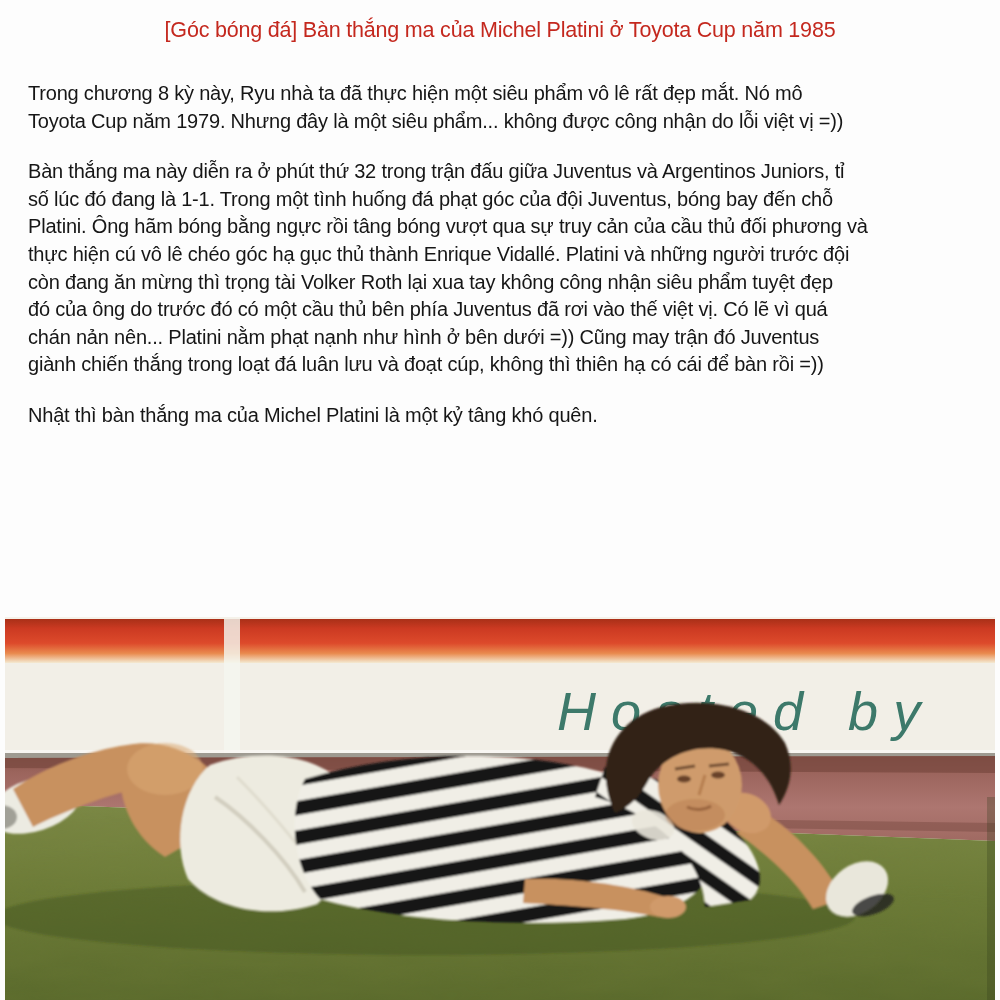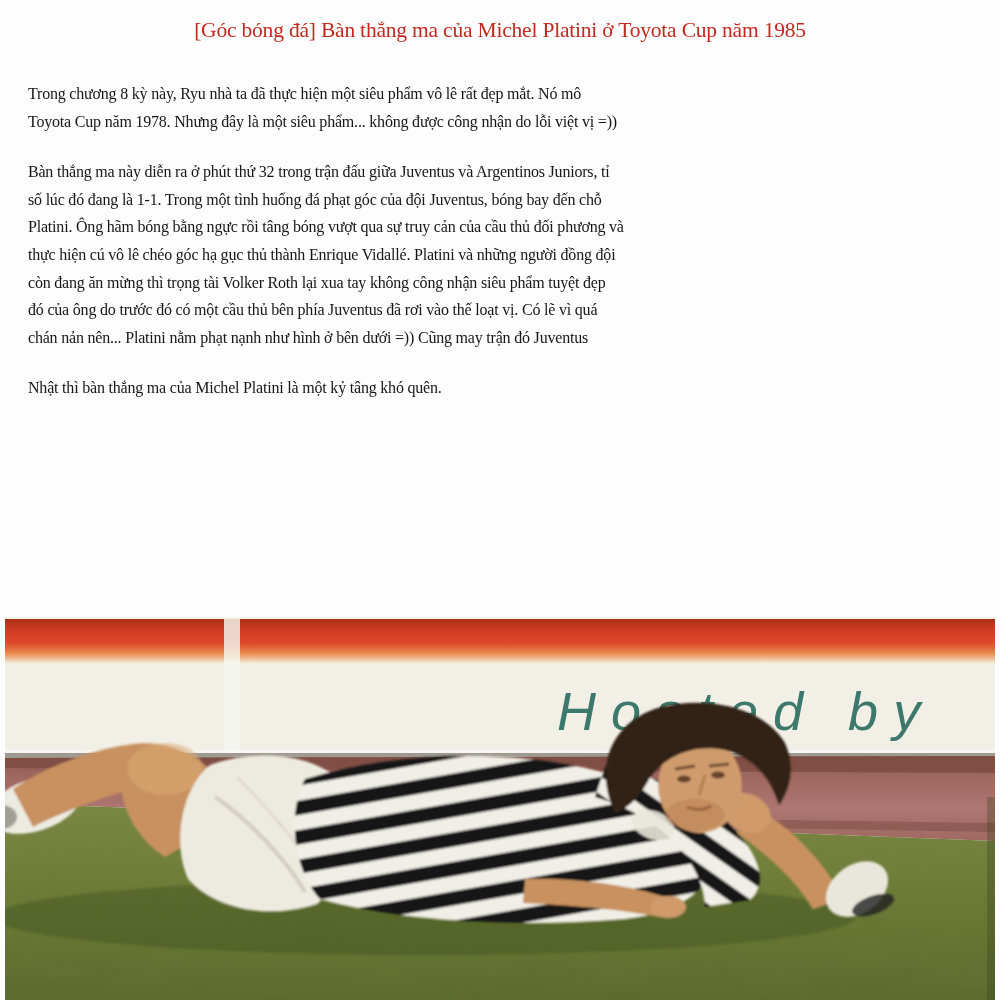"[Góc bóng đá] Bàn thắng" .article { font-family: Liberation Serif, serif -> none }
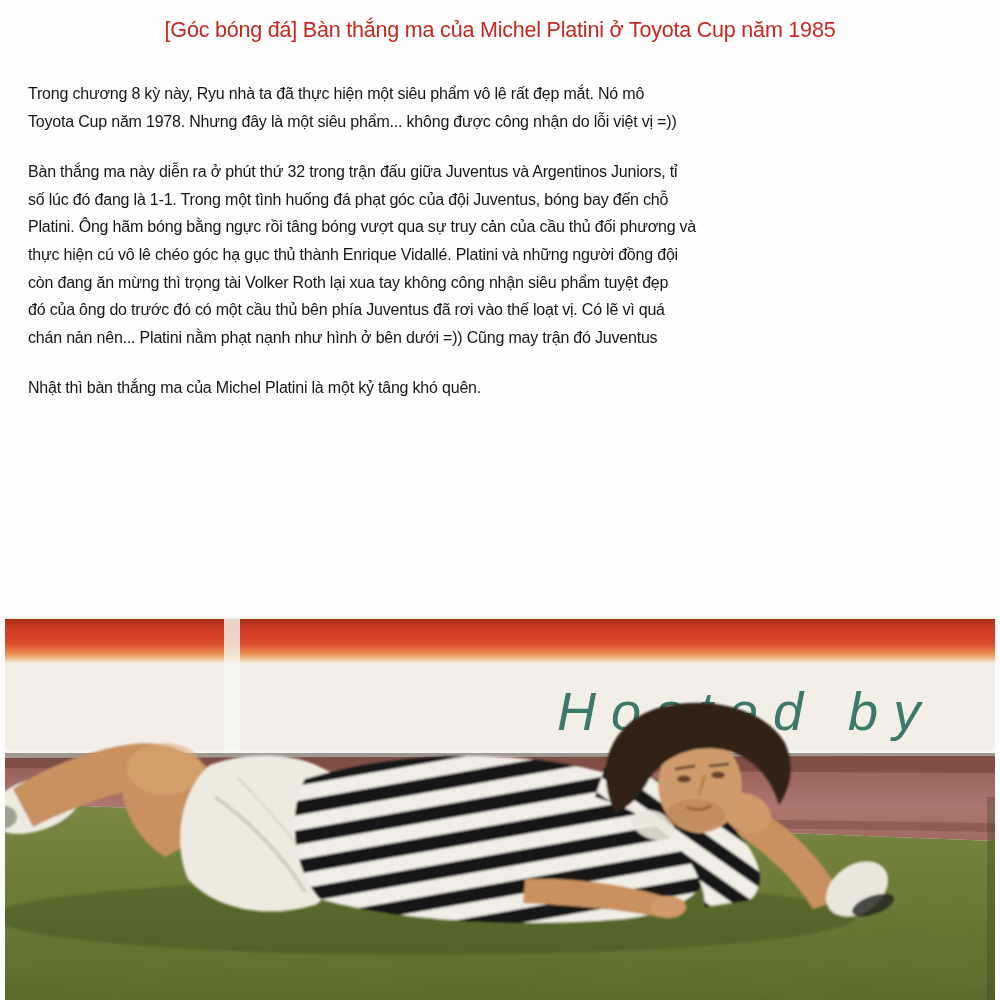"Trong chương 8 kỳ này," .ln { font-size: 16px -> 20px }
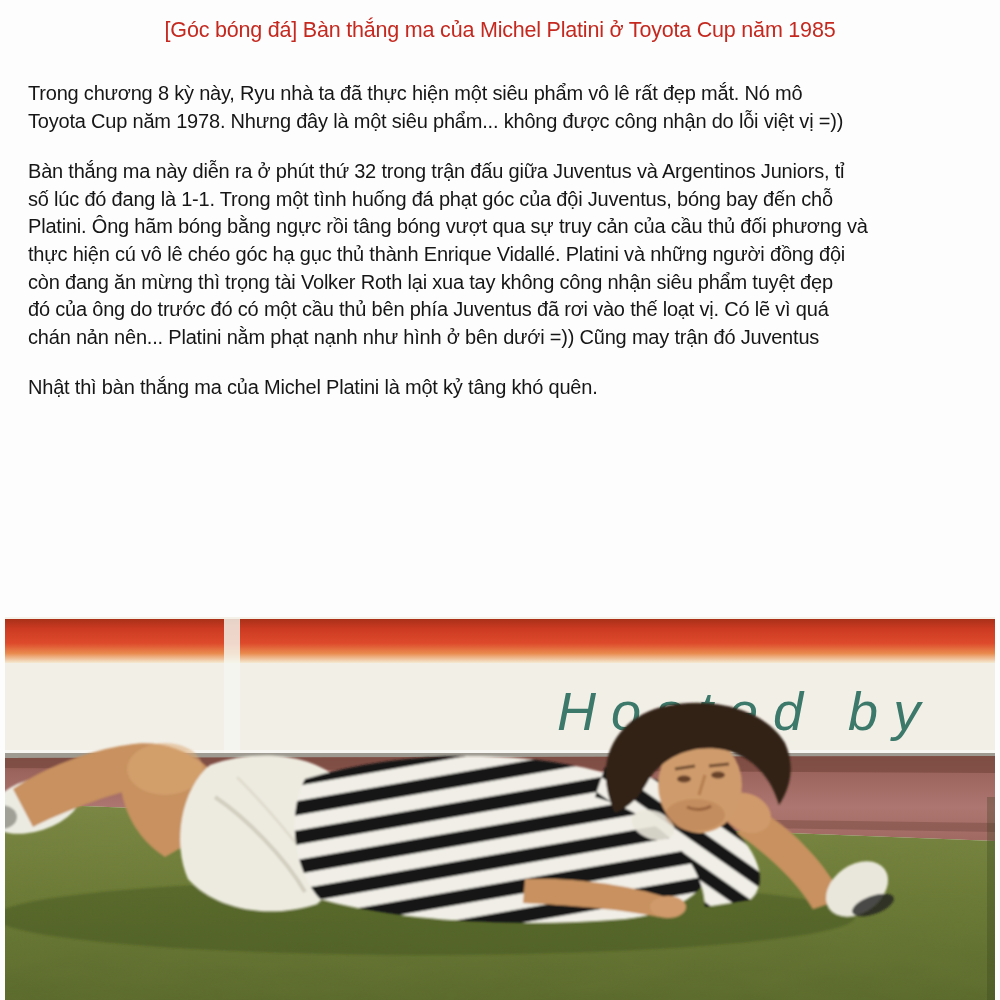"Toyota Cup năm 1978. Nhưng" div.ln { text: 1978 -> 1979 }
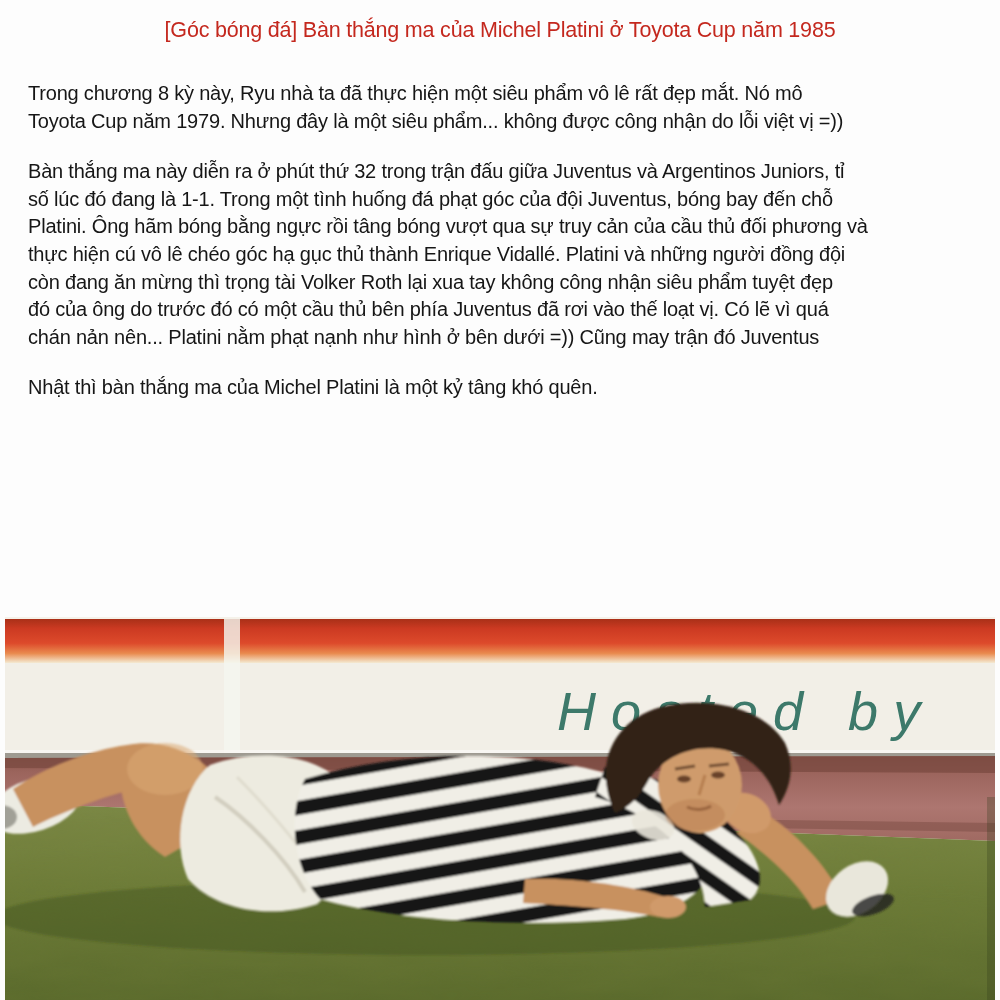"thực hiện cú vô lê" div.ln { text: đồng -> trước }
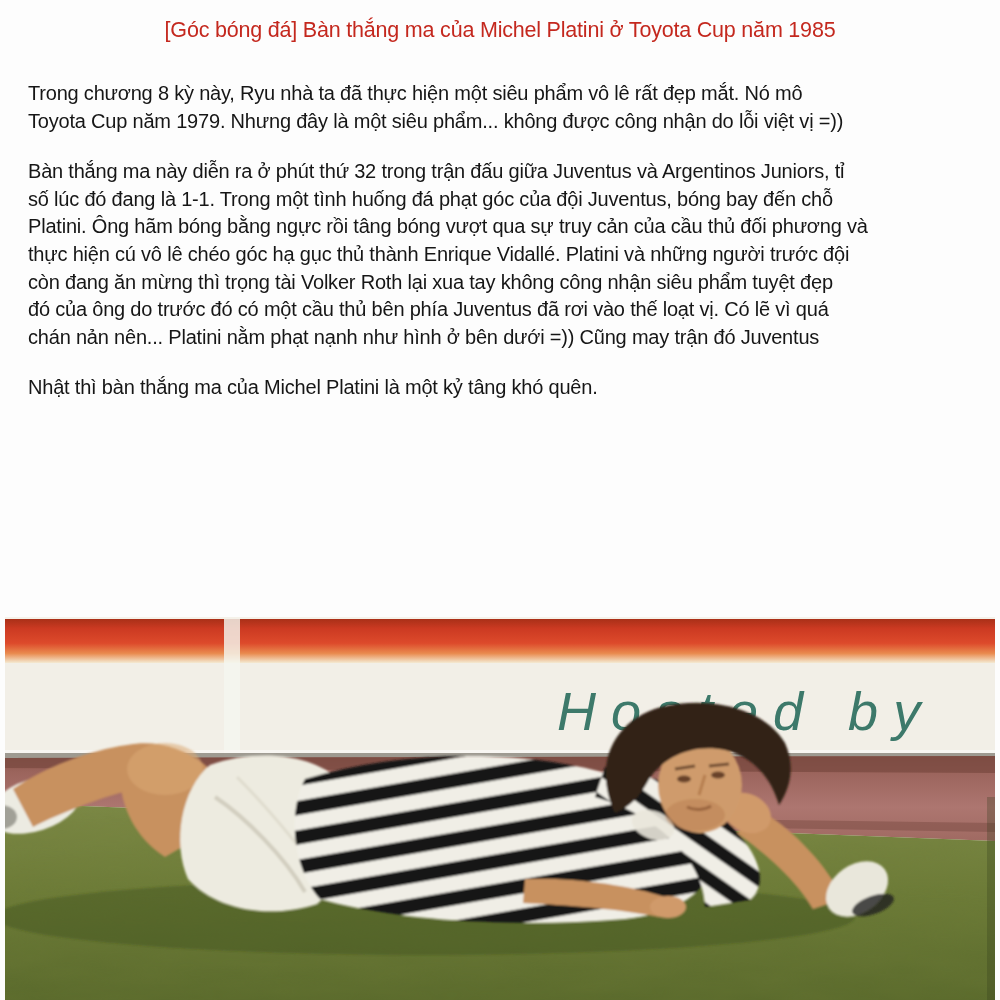"đó của ông do trước" div.ln { text: loạt -> việt }
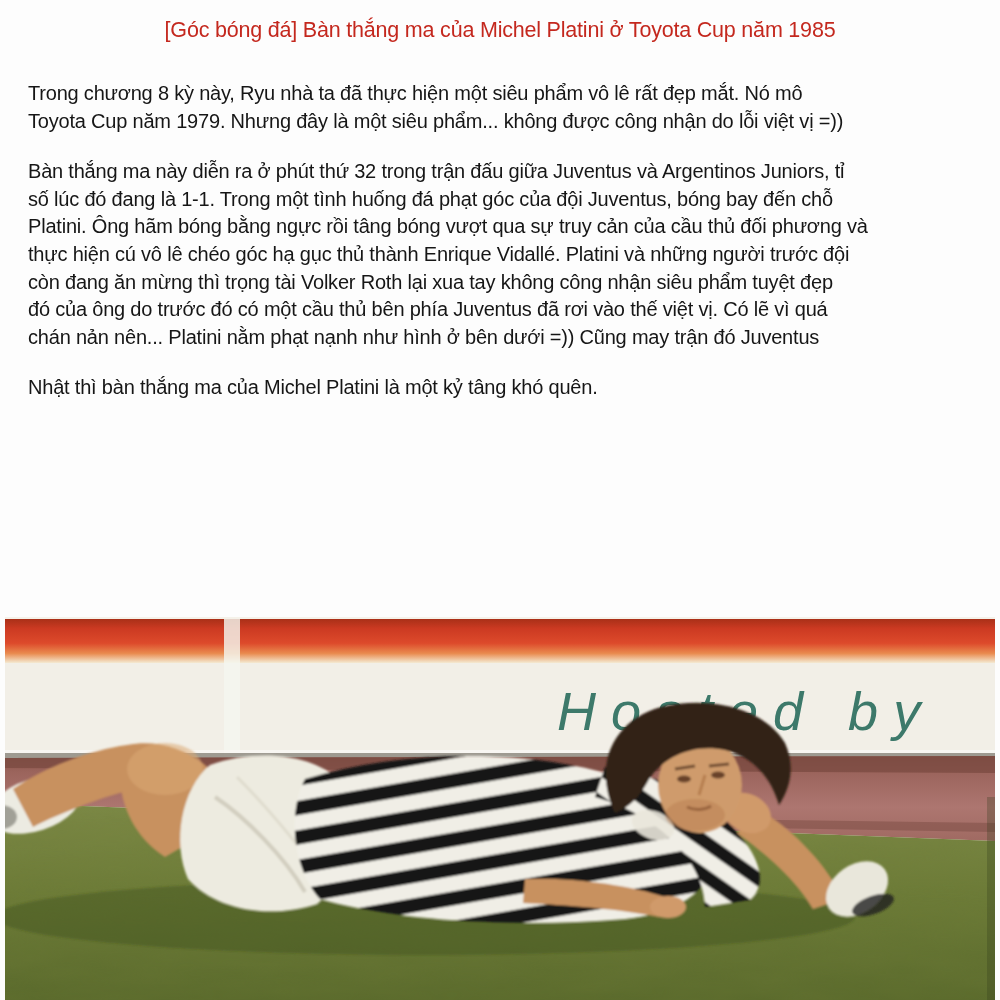"giành chiến thắng trong loạt" div.ln { html: none -> <div>giành chiến thắng trong loạt đá luân lưu và đoạt cúp, không thì thiên hạ có cái để bàn rồi =))</div> }
